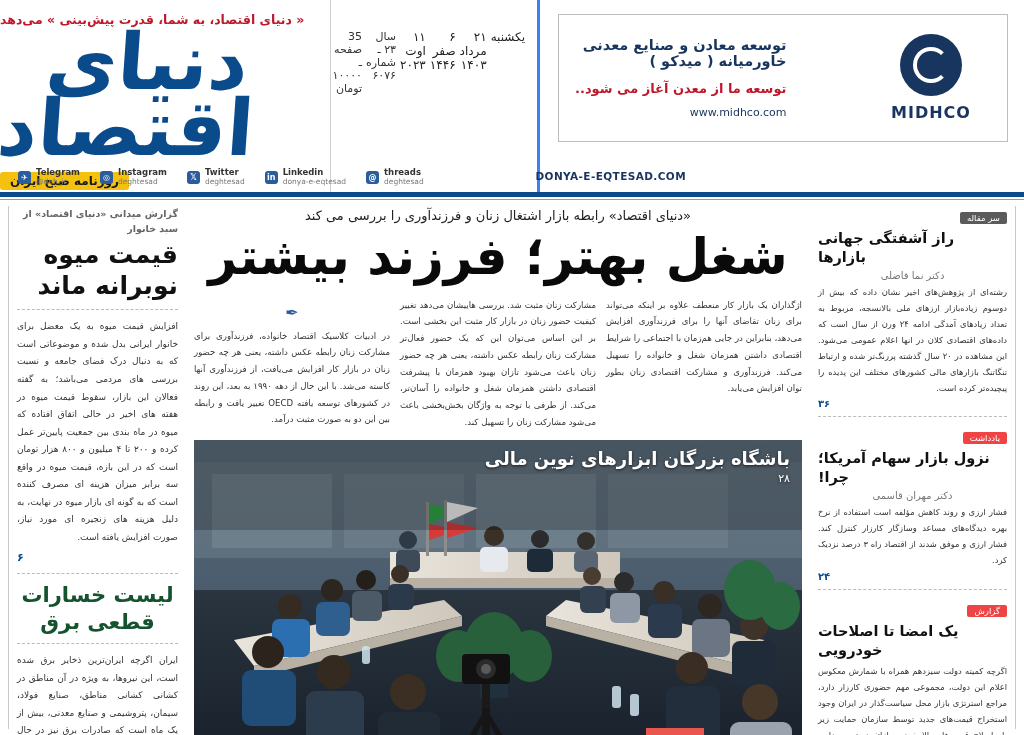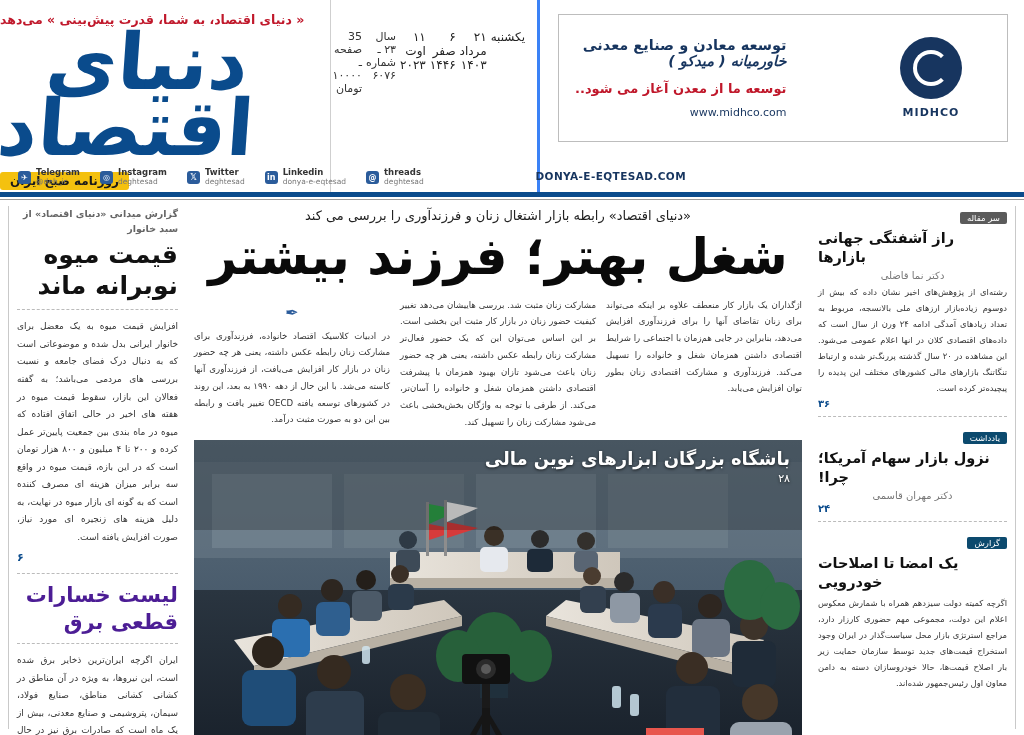"خاورمیانه ( میدکو )" .adbox .adtext .l2 { font-style: italic -> none }
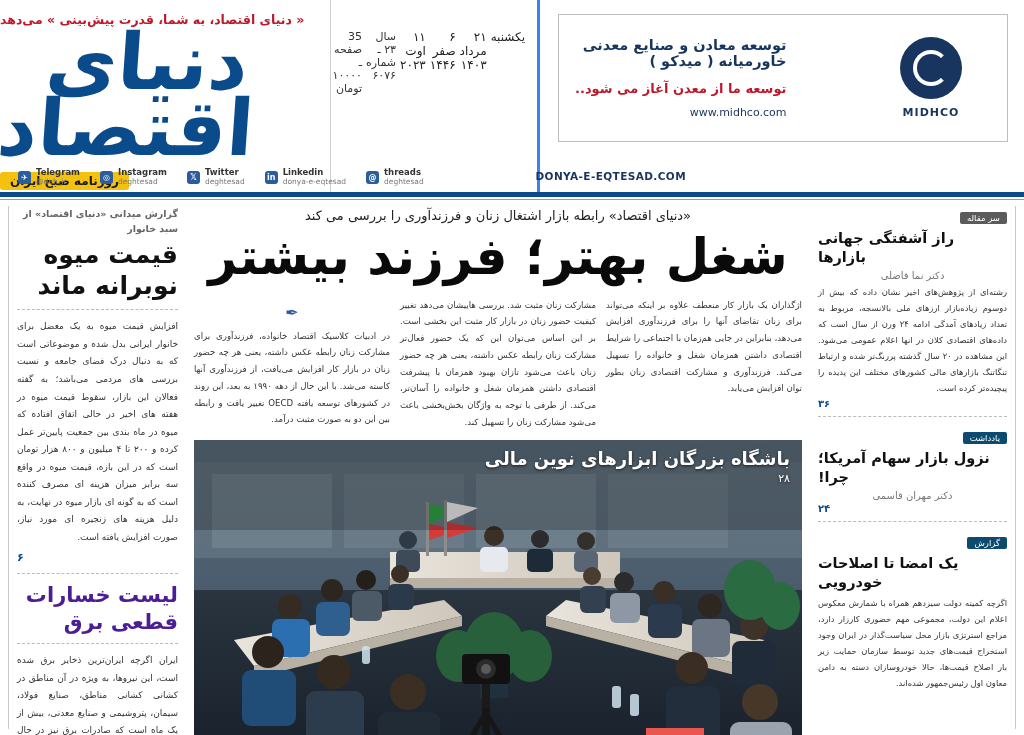"MIDHCO" .ad-logo .nm { font-size: 11px -> 16px }
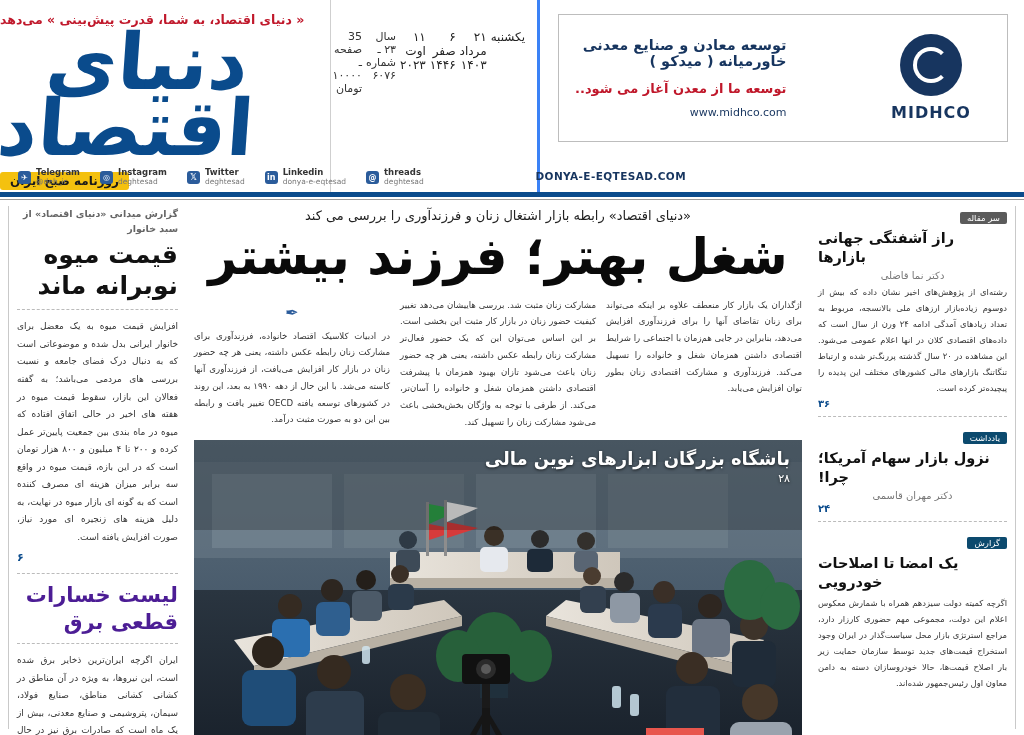"یادداشت" .lbl { background: #0c4a6e -> #ef4444 }
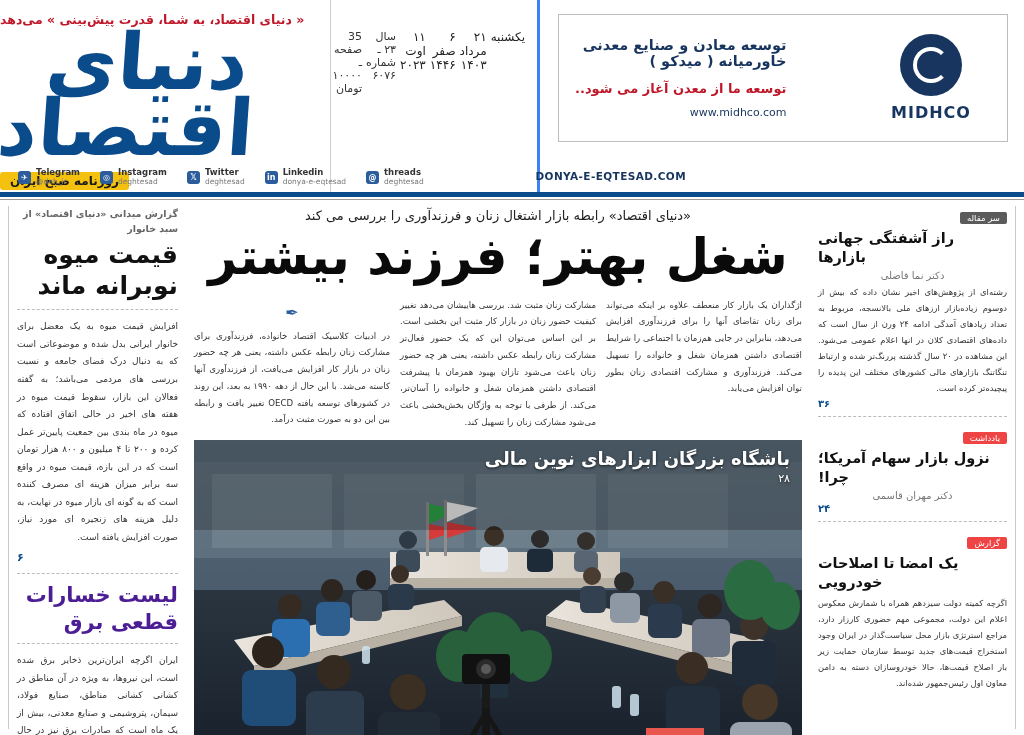"فشار ارزی و روند کاهش" div.ltxt { html: none -> <div>فشار ارزی و روند کاهش مؤلفه است استفاده از نرخ بهره دیدگاه‌های مساعد وسازگار کارزار کنترل کند. فشار ارزی و موفق شدند از اقتصاد راه ۳ درصد نزدیک کرد.</div> }
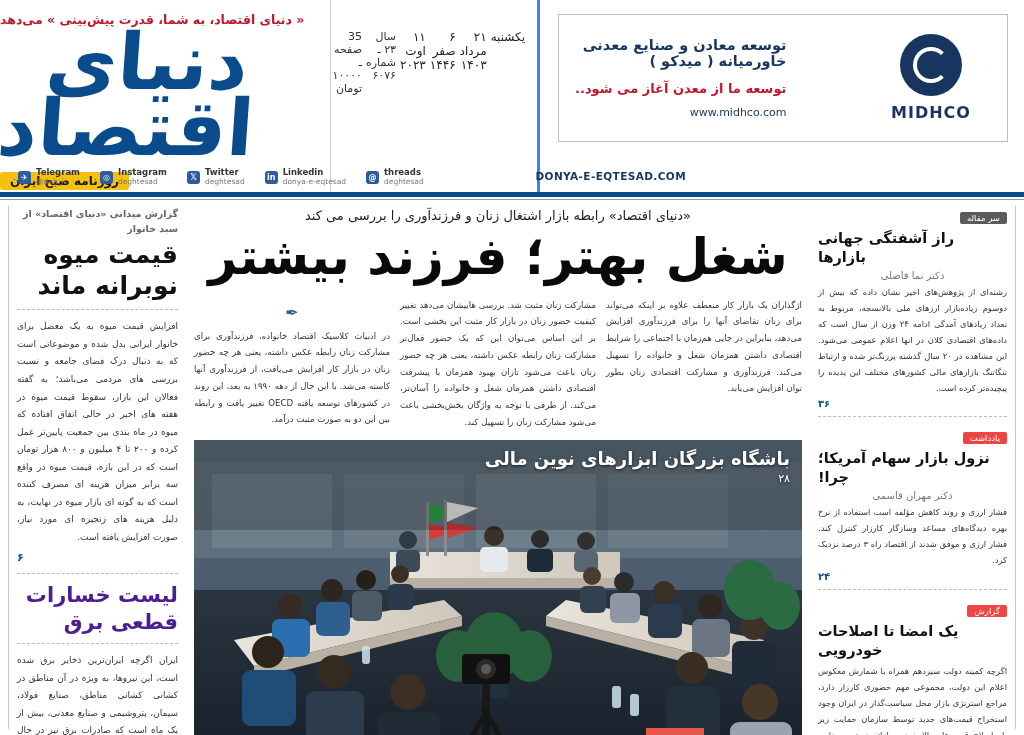"لیست خسارات قطعی برق" .sec-title-r { color: #4c1d95 -> #14532d; text-align: right -> center }
